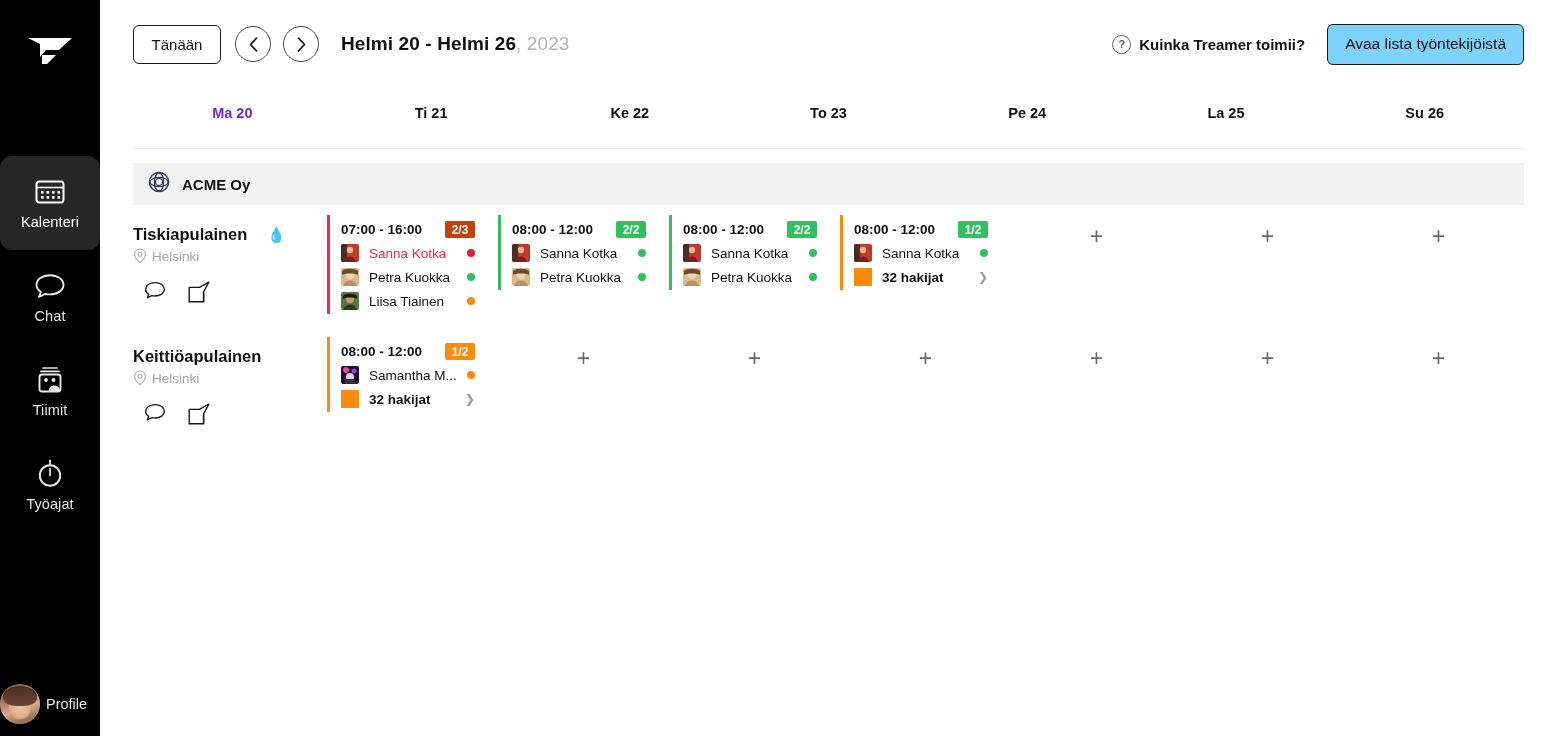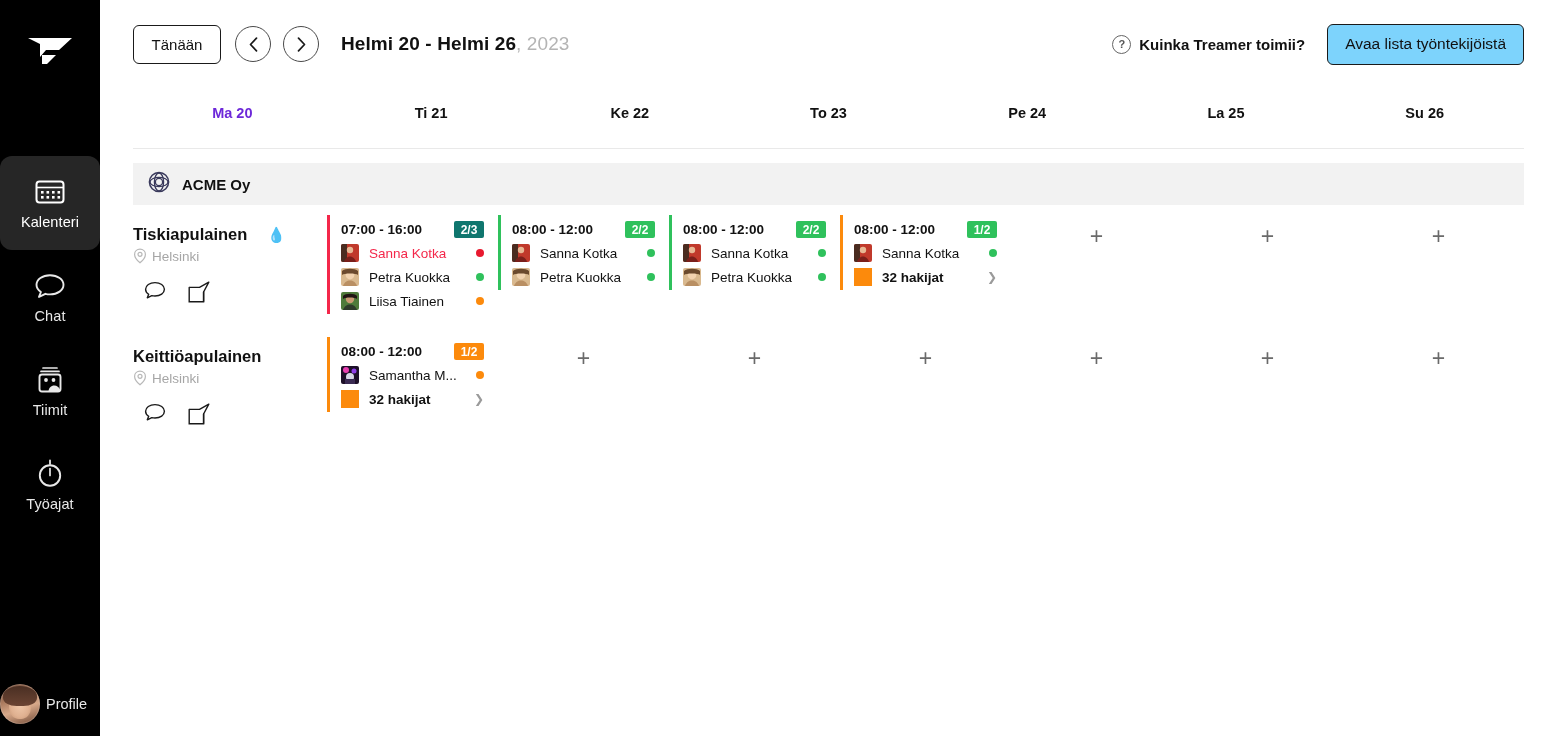"07:00 - 16:00" .card { padding: 6px 0 4px 11px -> 6px 9px 4px 11px }
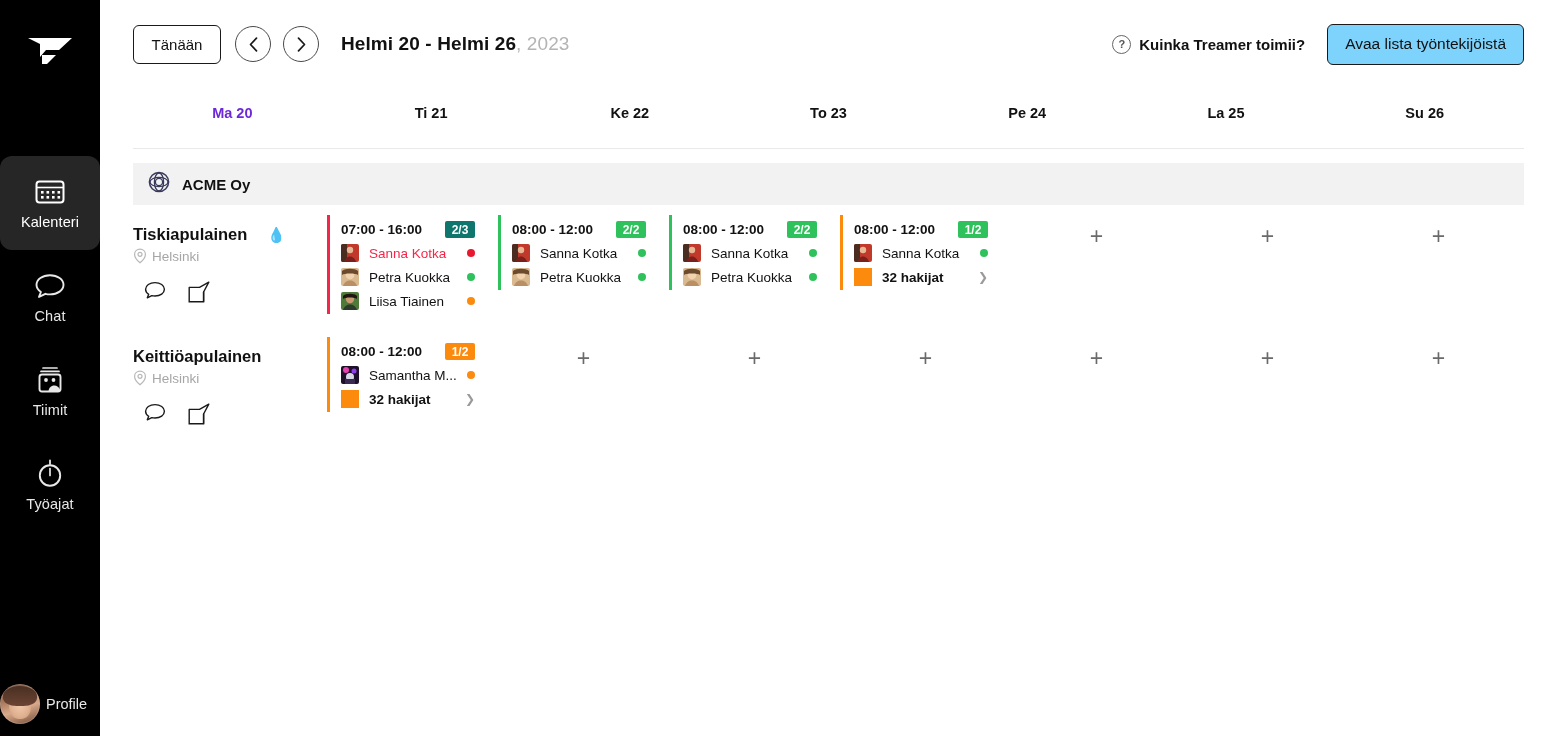"2/3" span.badge { background: #0f766e -> #c2410c }
